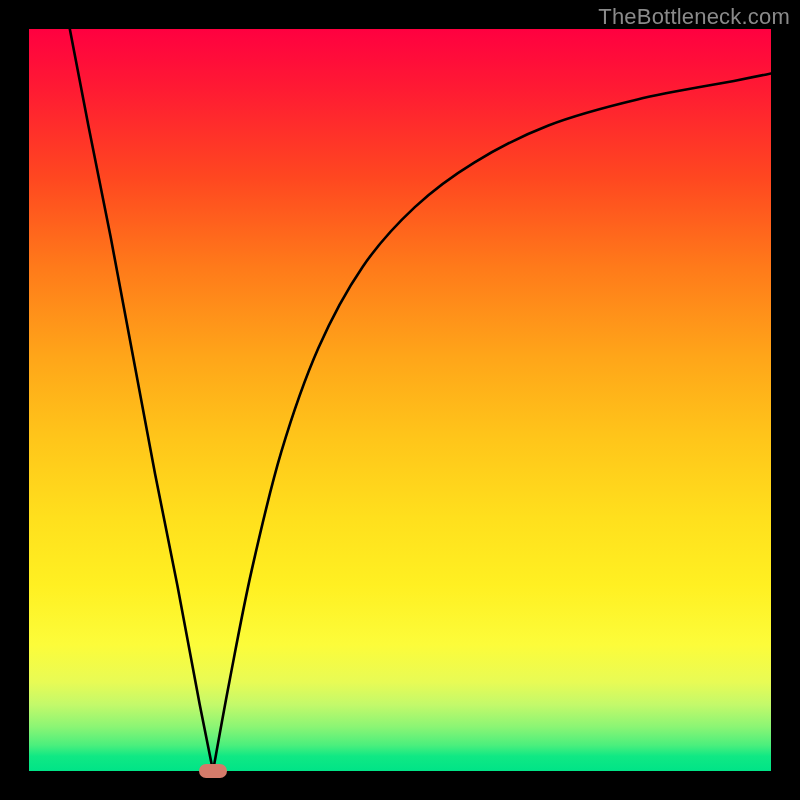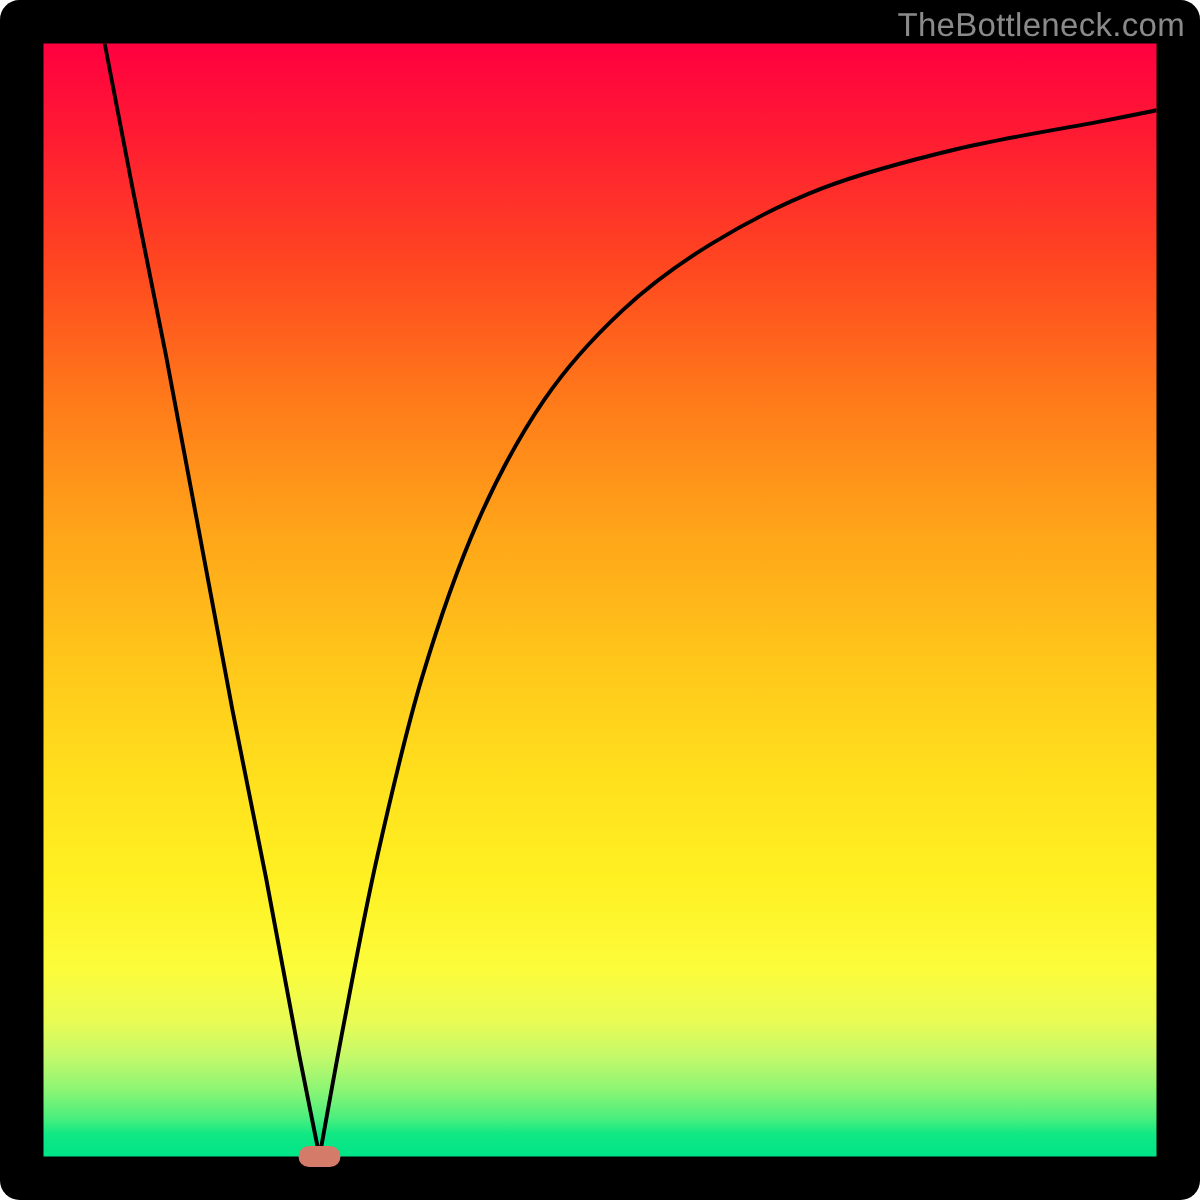"TheBottleneck.com" .wrap { border-radius: 13px -> none }
